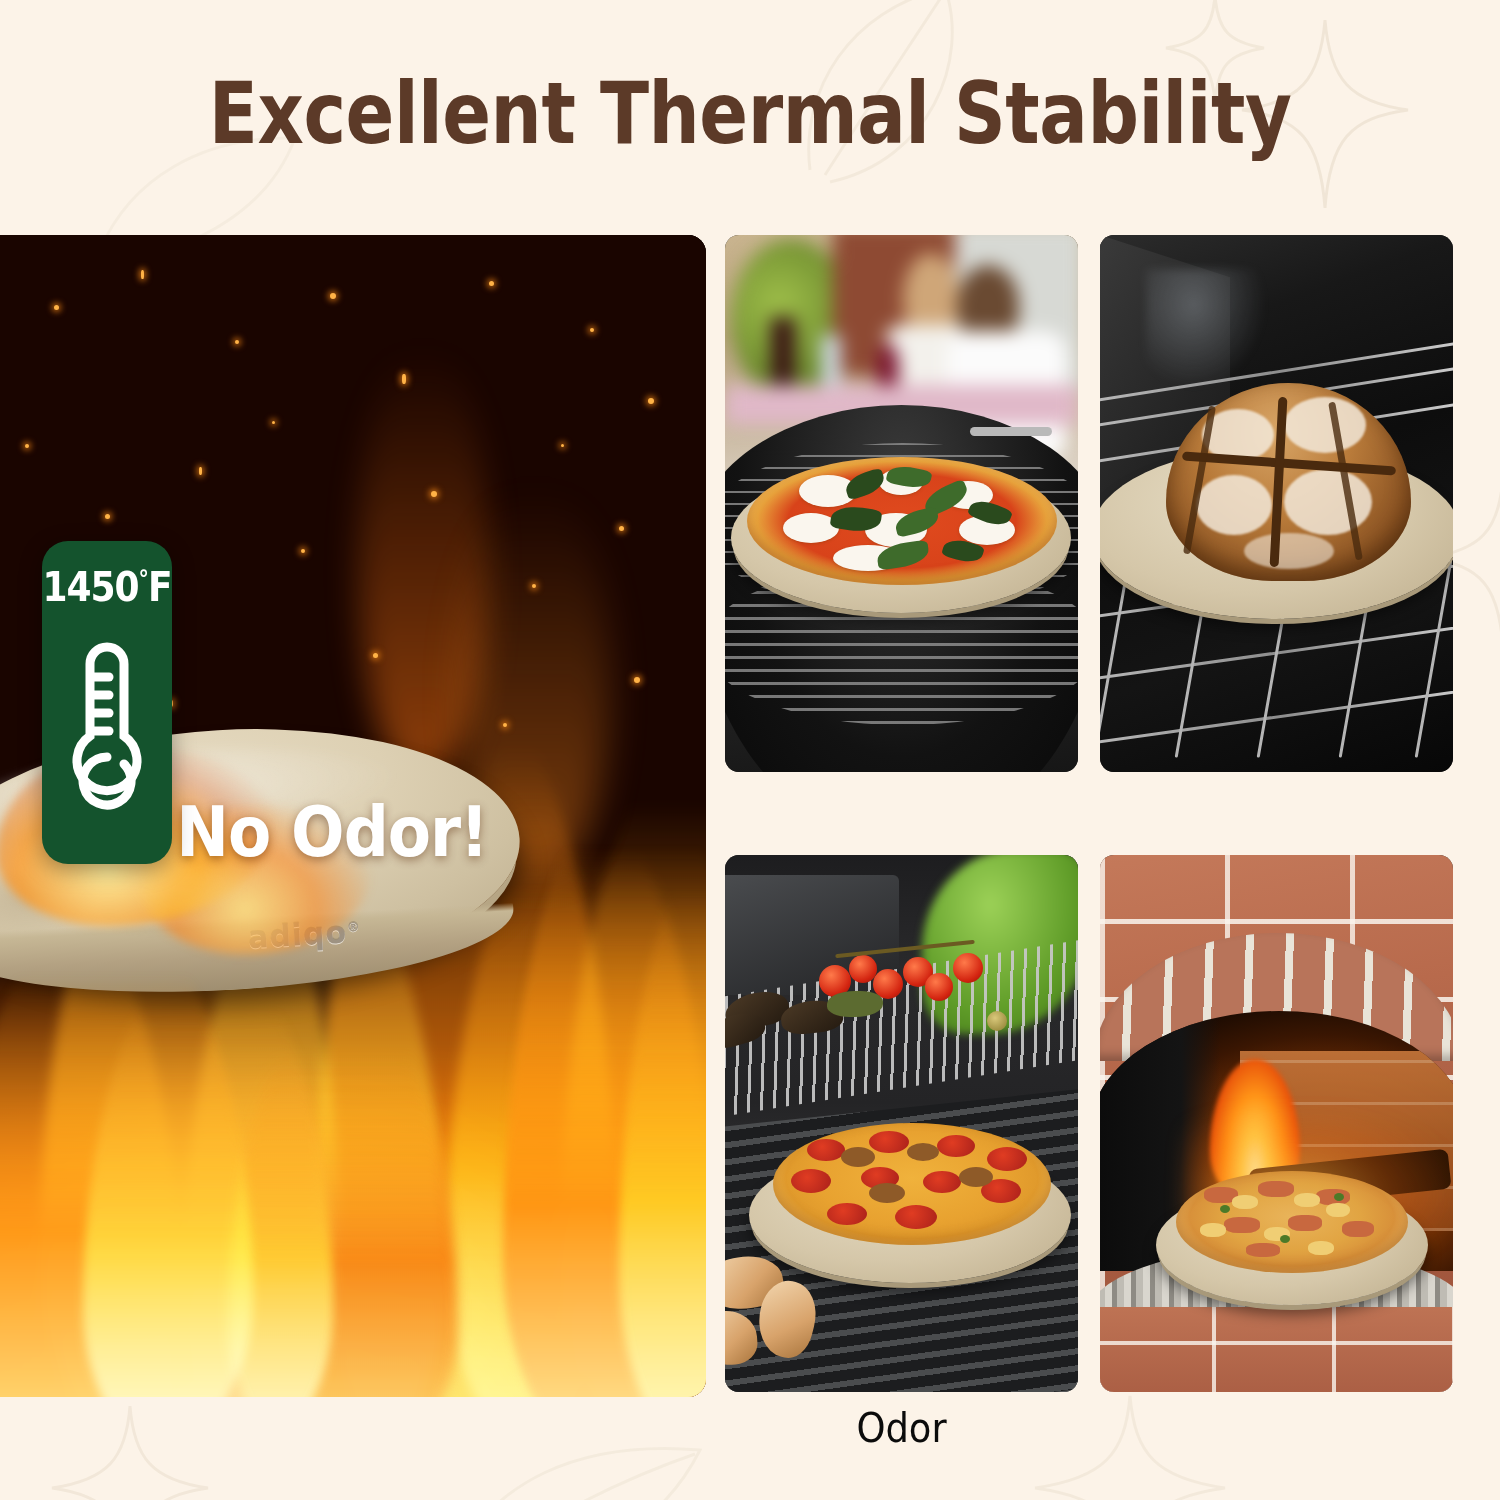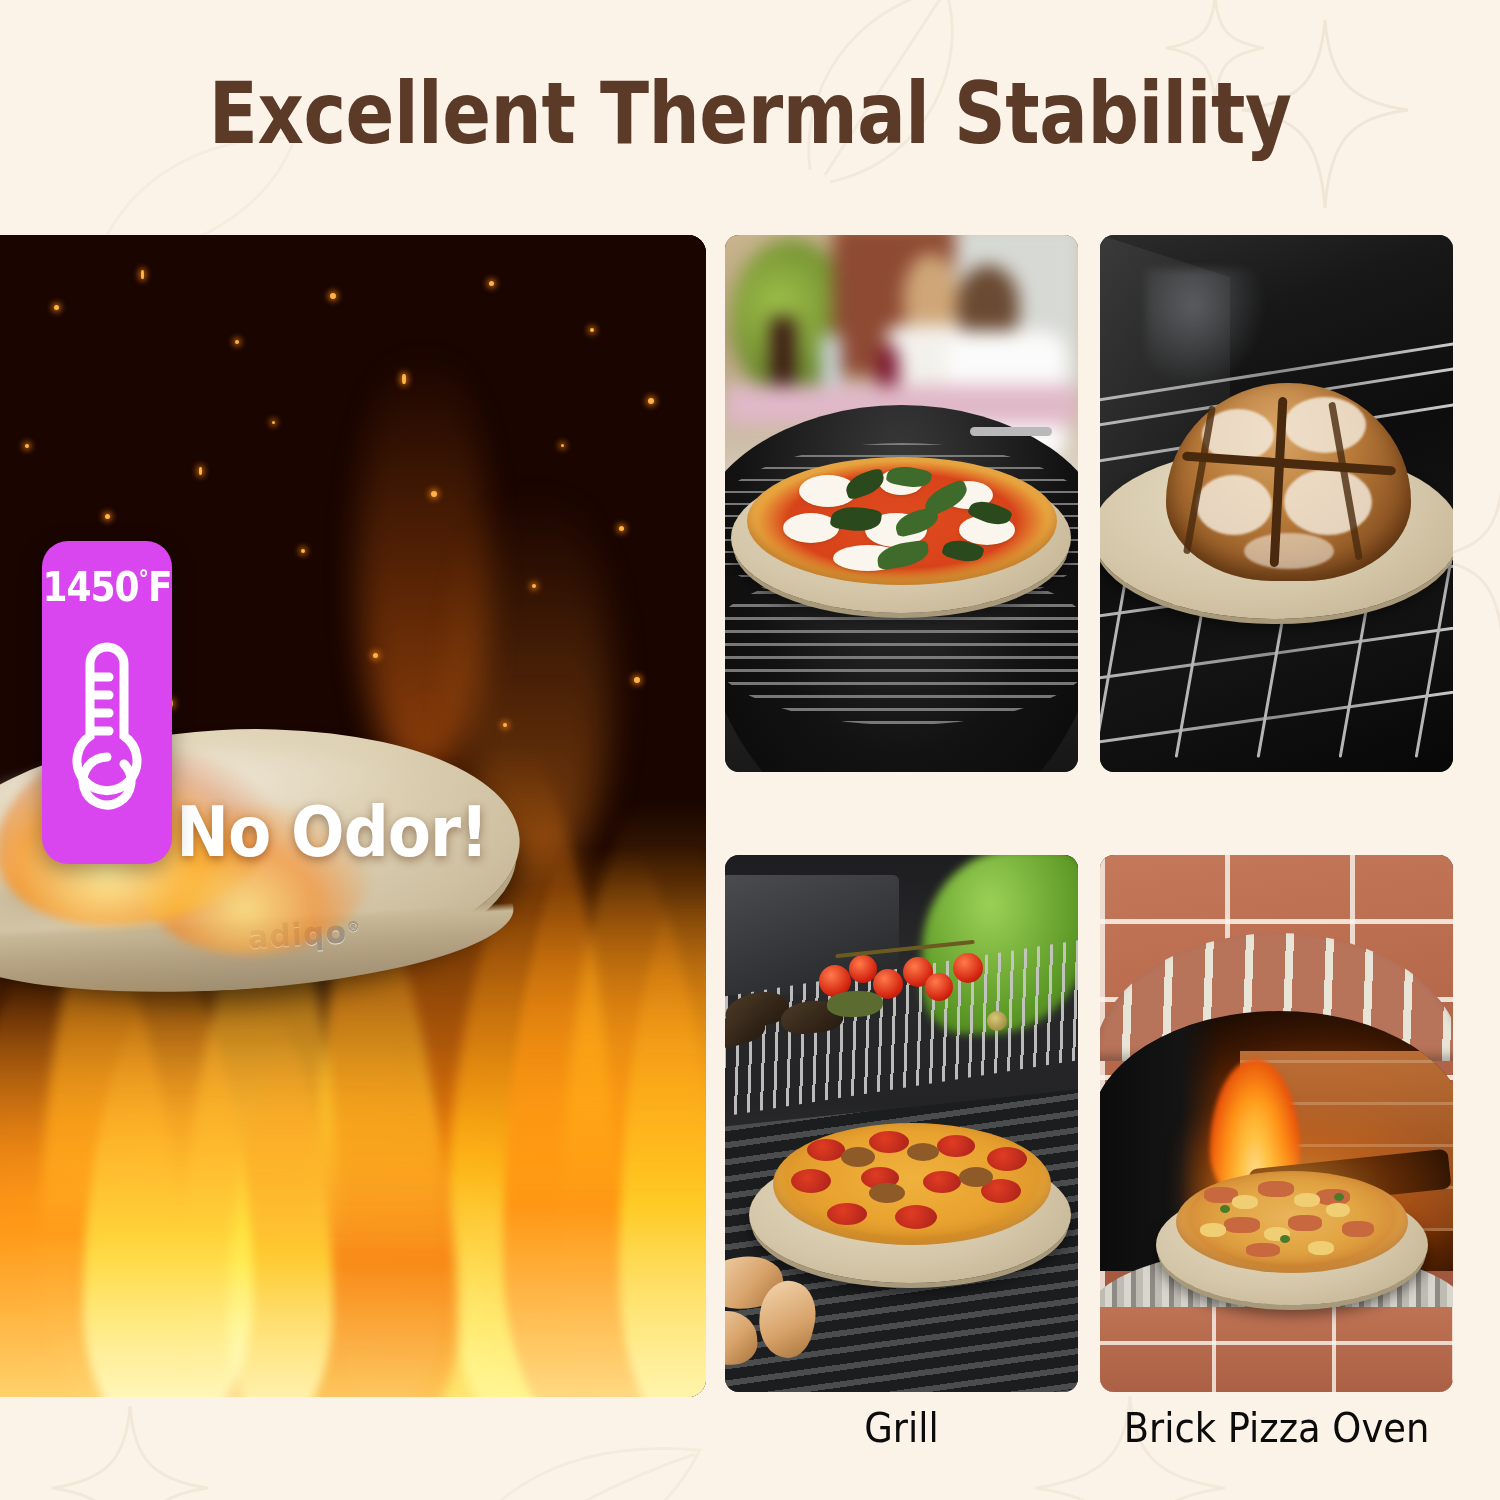"1450°F" .temp-badge { background: #d946ef -> #14532d }
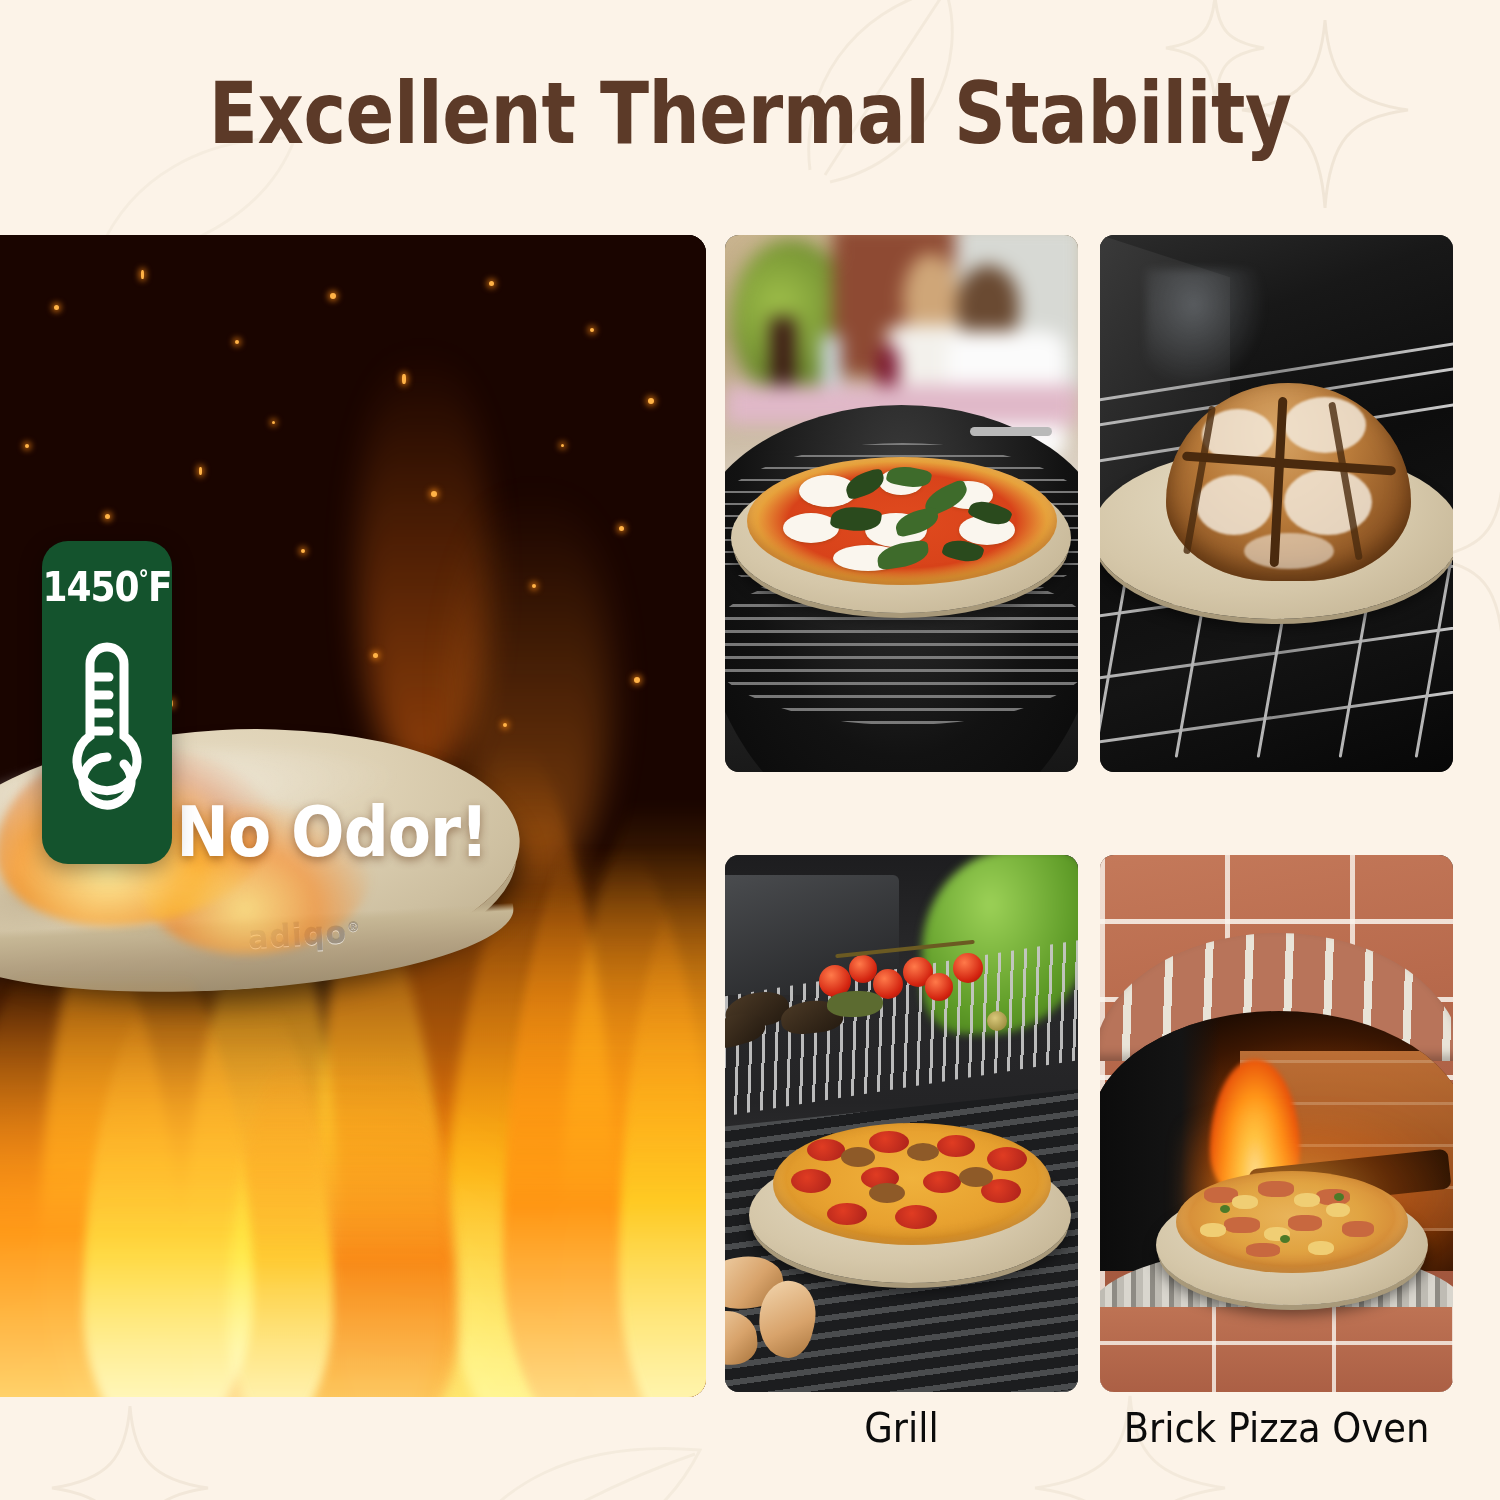"Grill" div.caption { text: Grill -> Odor }
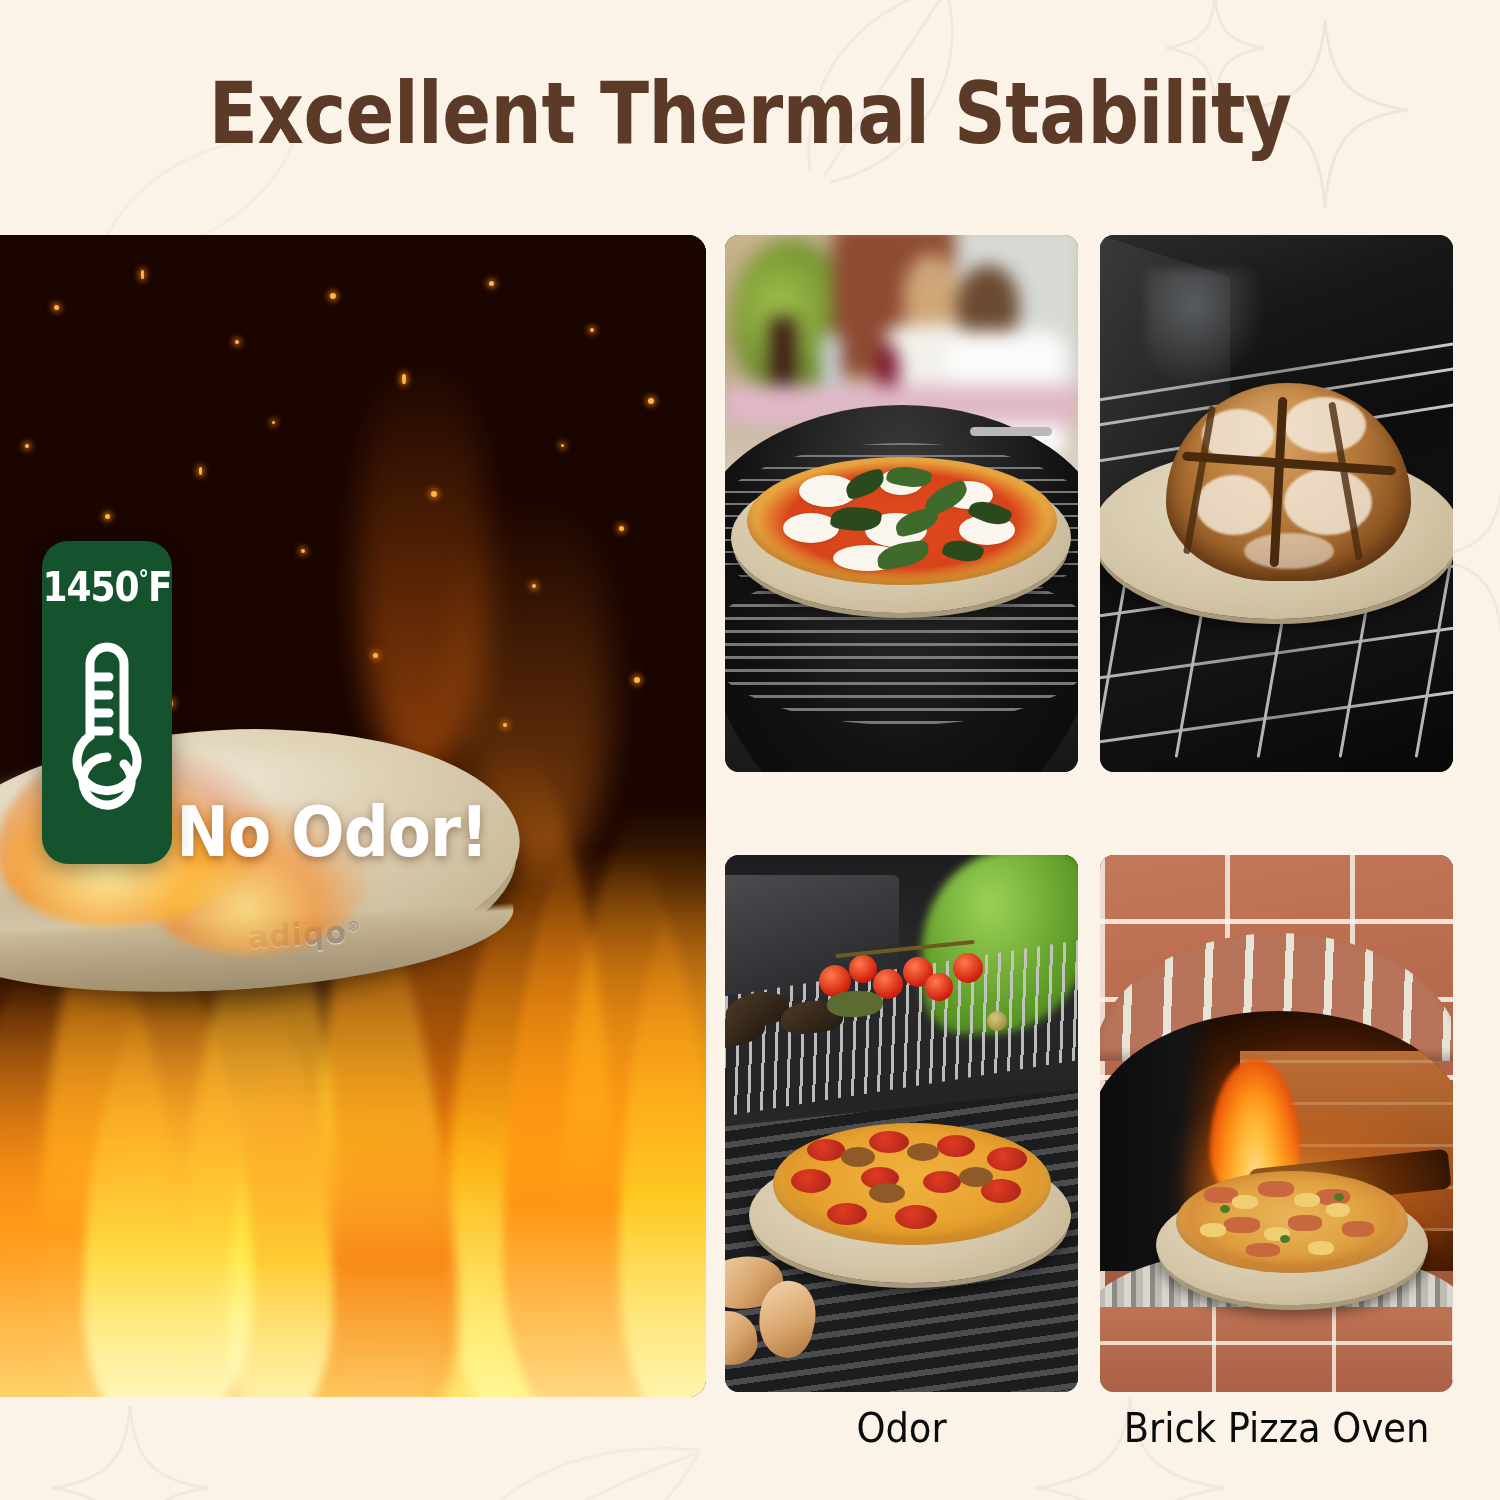"Brick Pizza Oven" div.caption { html: <div>Brick Pizza Oven</div> -> none }
